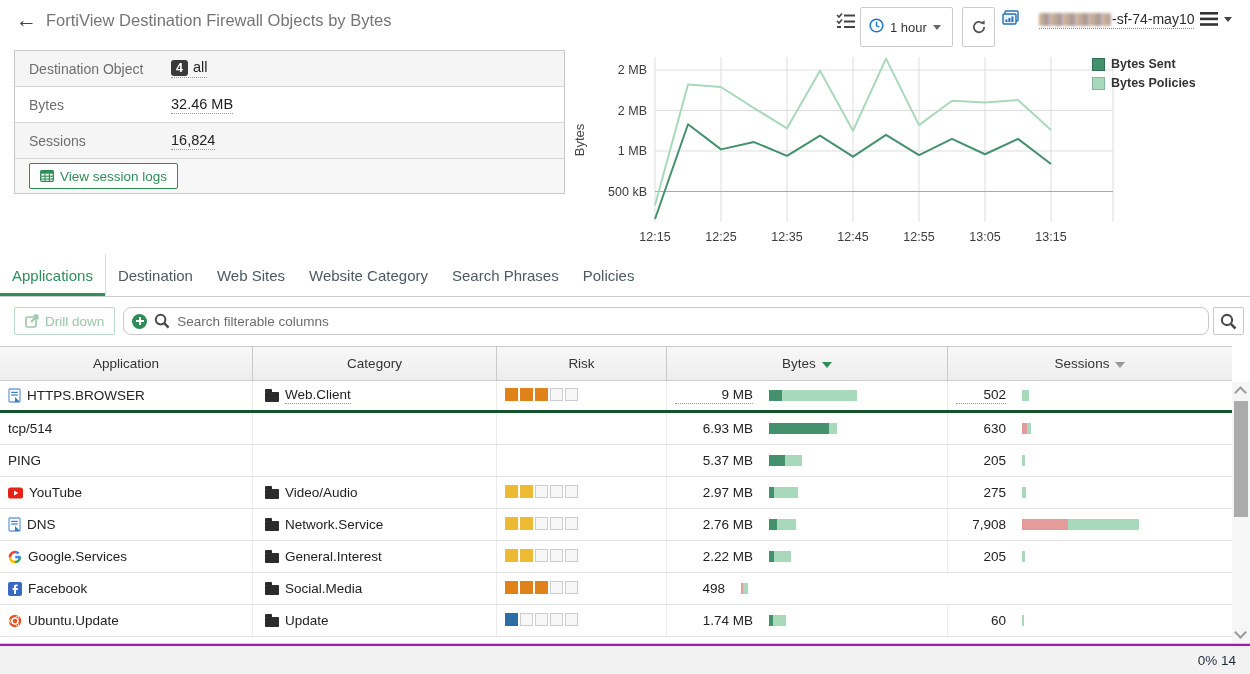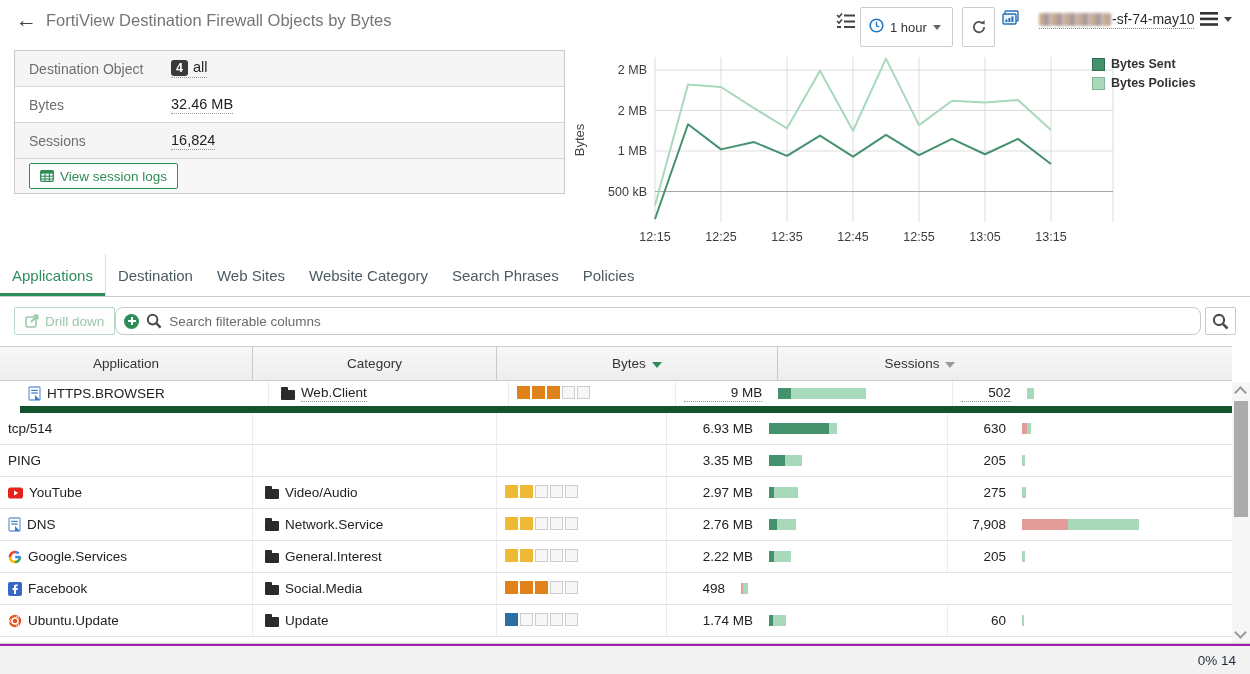"Search filterable columns" .searchbox { margin-left: 0 -> 8px }
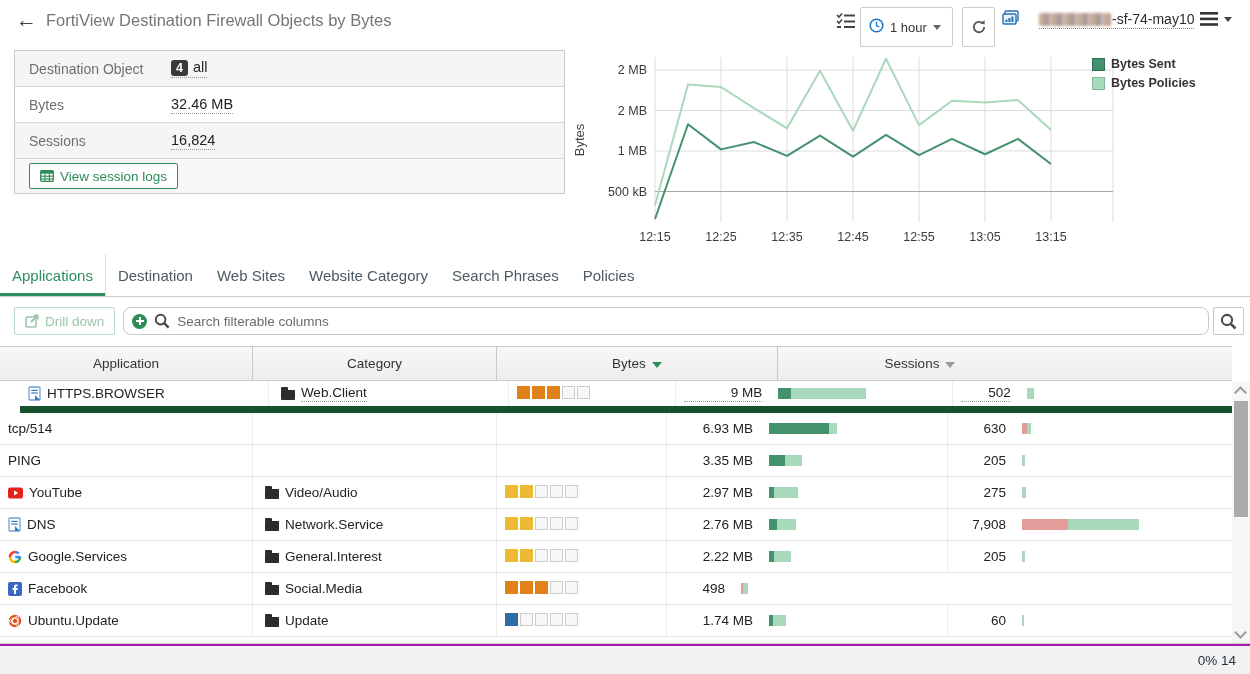"Risk" div.hcell { html: none -> <div> <span>Risk</span> </div> }
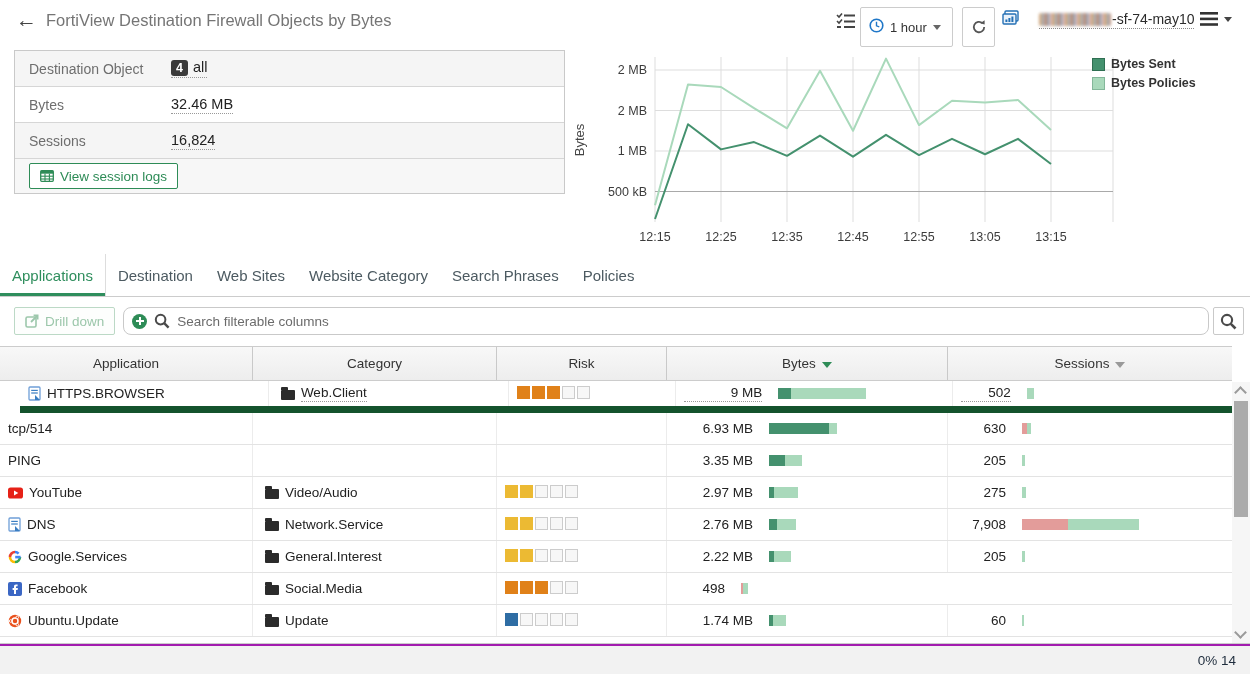"HTTPS.BROWSER" .grow.sel { border-bottom: 7px solid #14532d -> 3px solid #14532d; margin-left: 20px -> none }
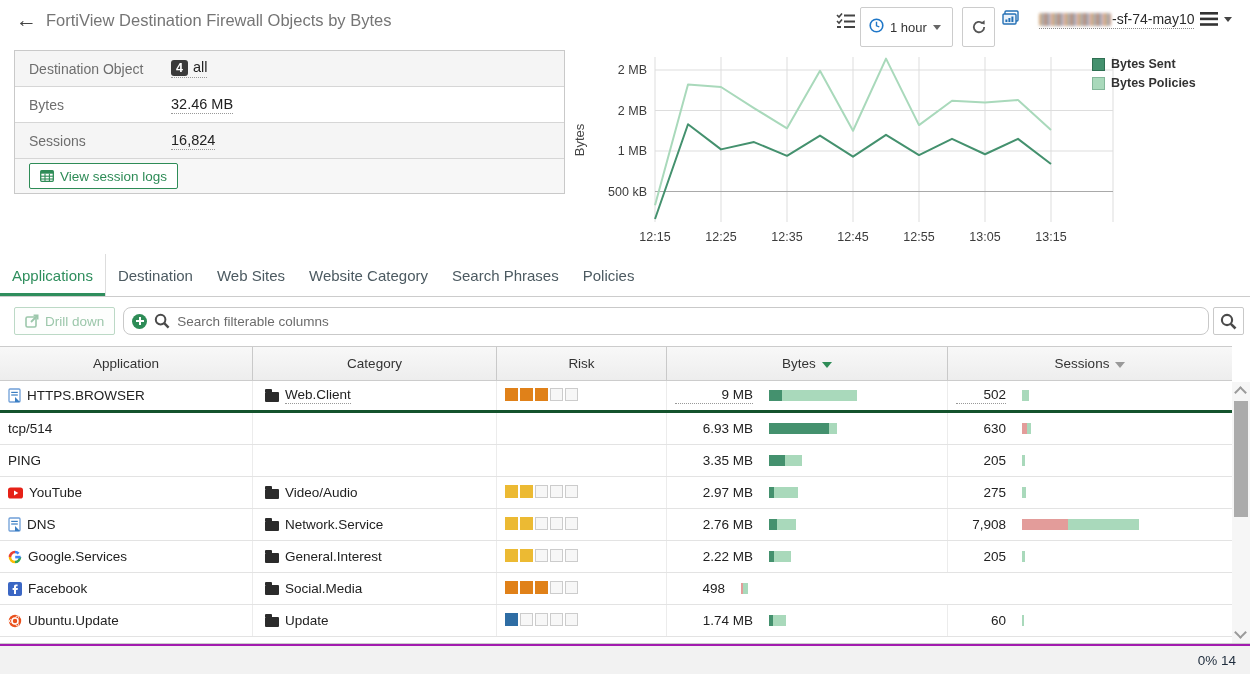"3.35 MB" span.num { text: 3.35 -> 5.37 }
